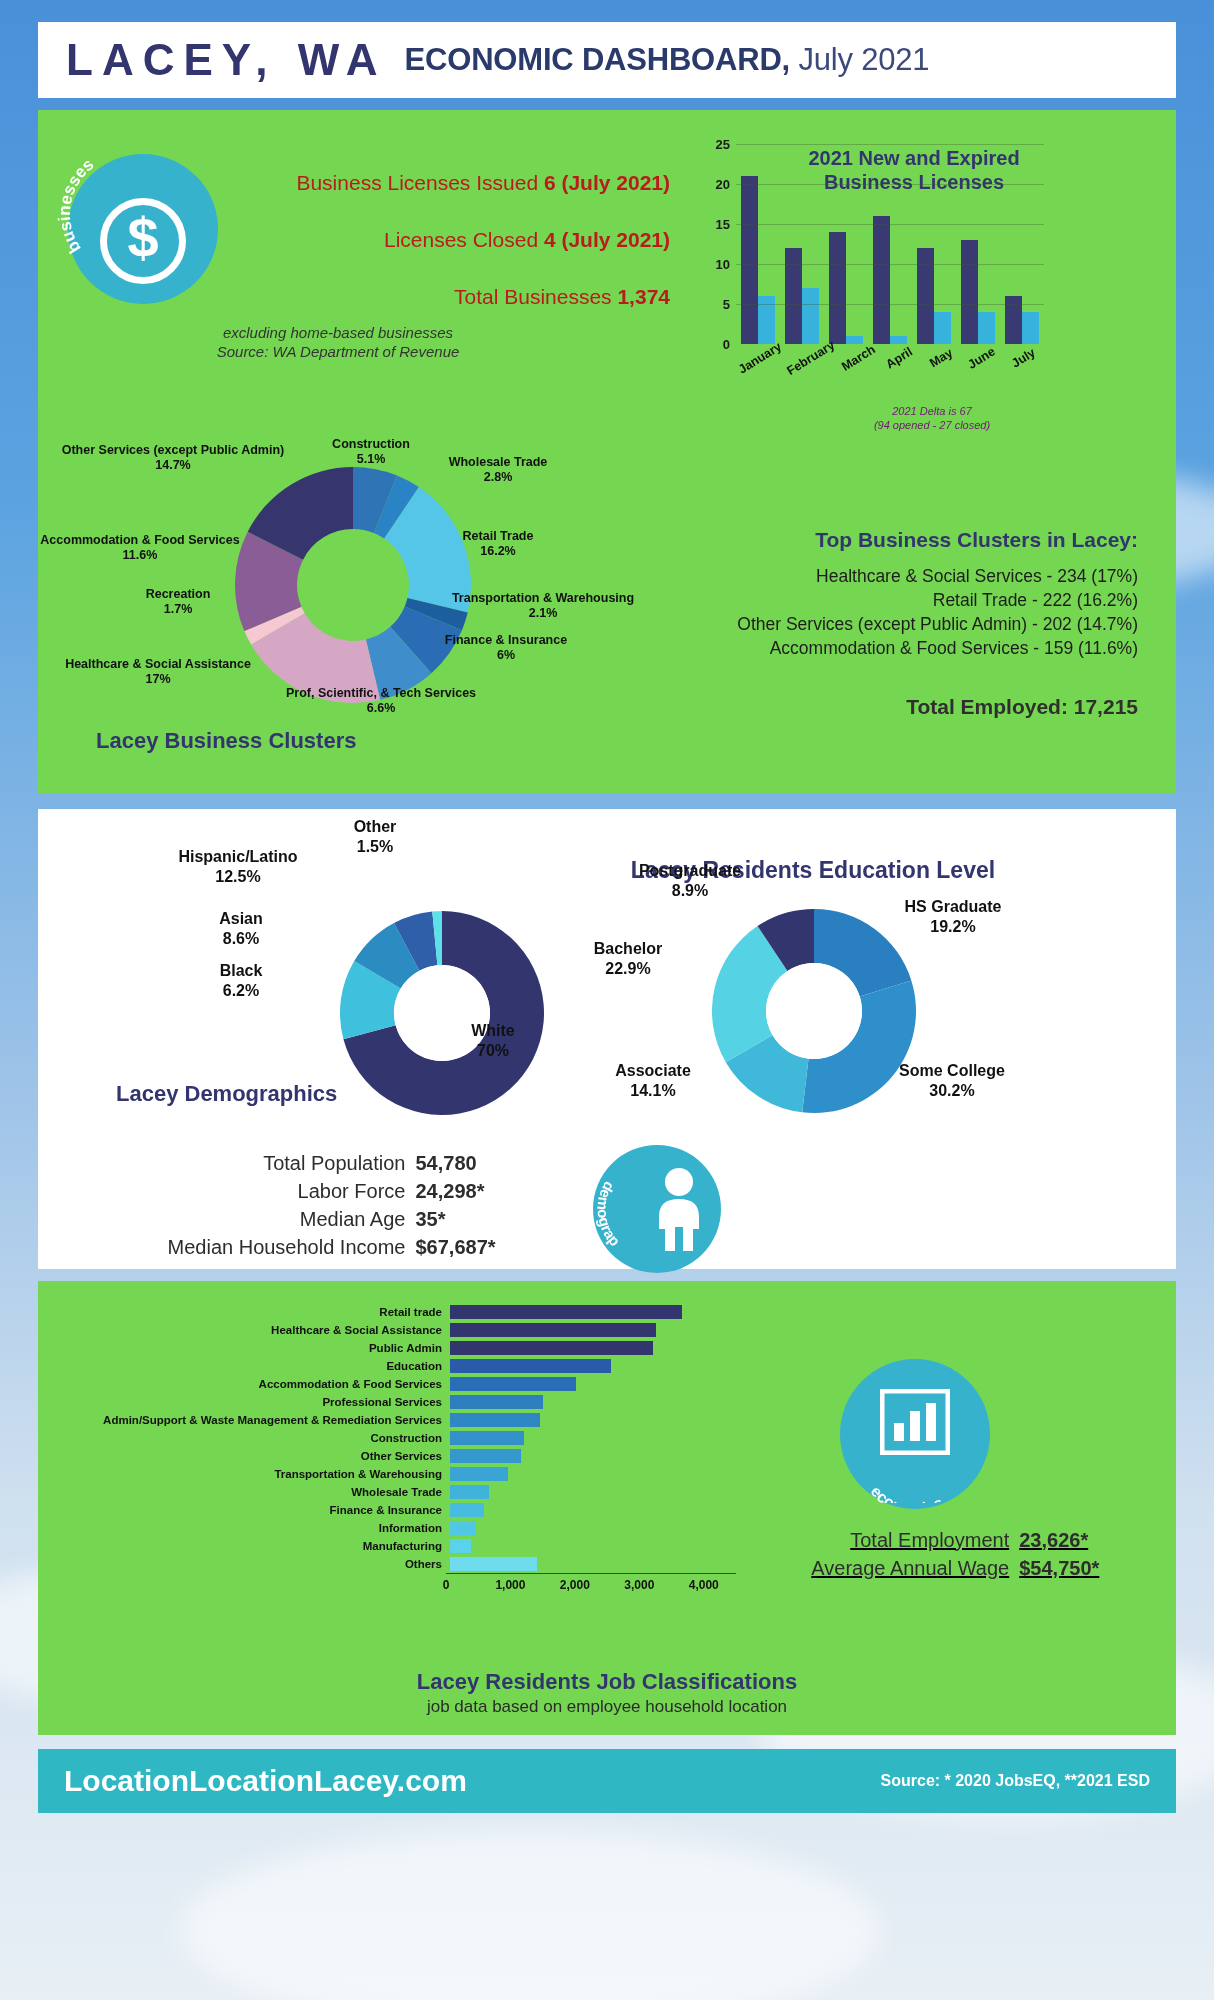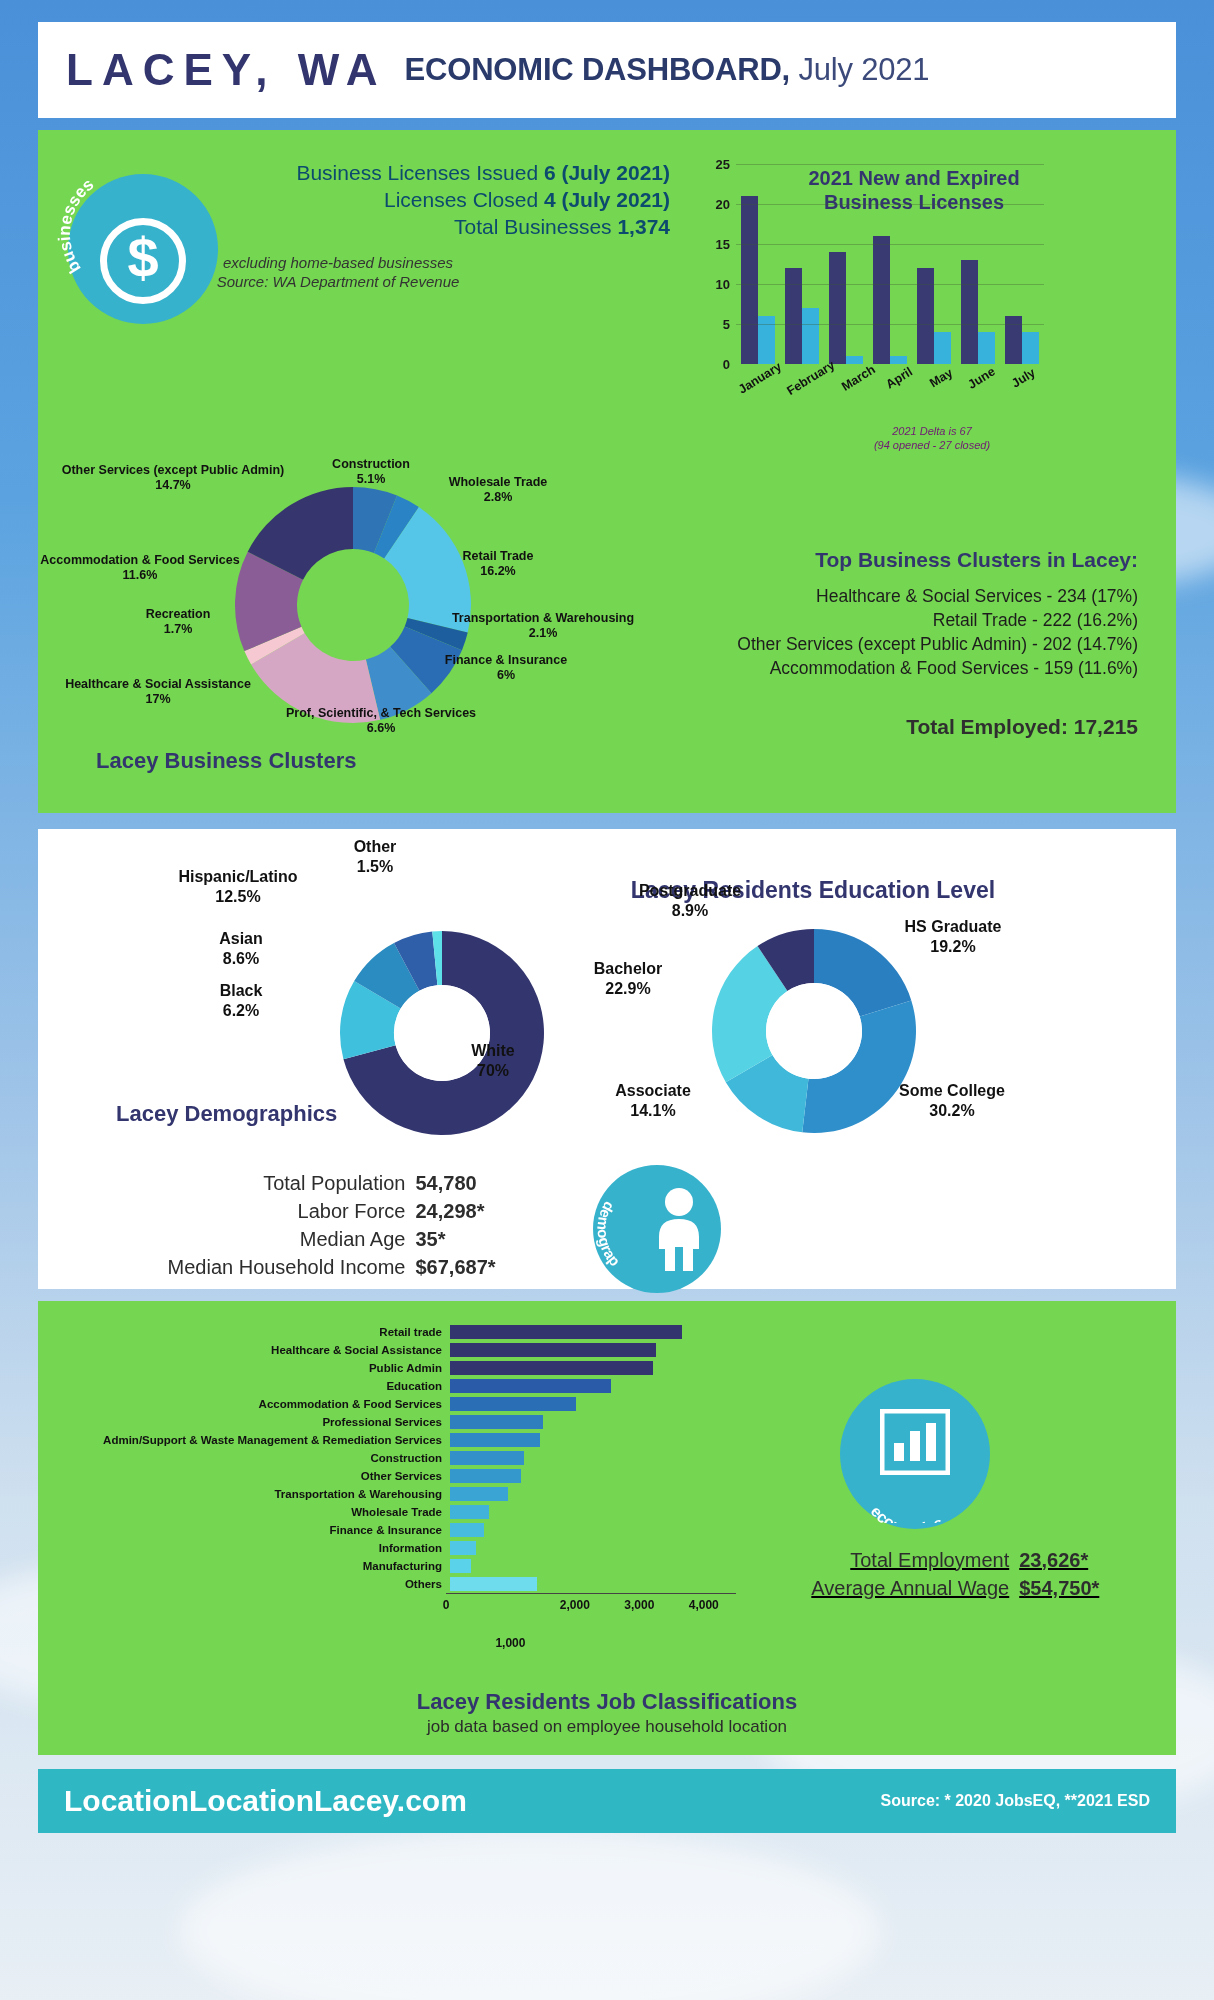"LACEY, WA" .header { height: 96px -> 76px }
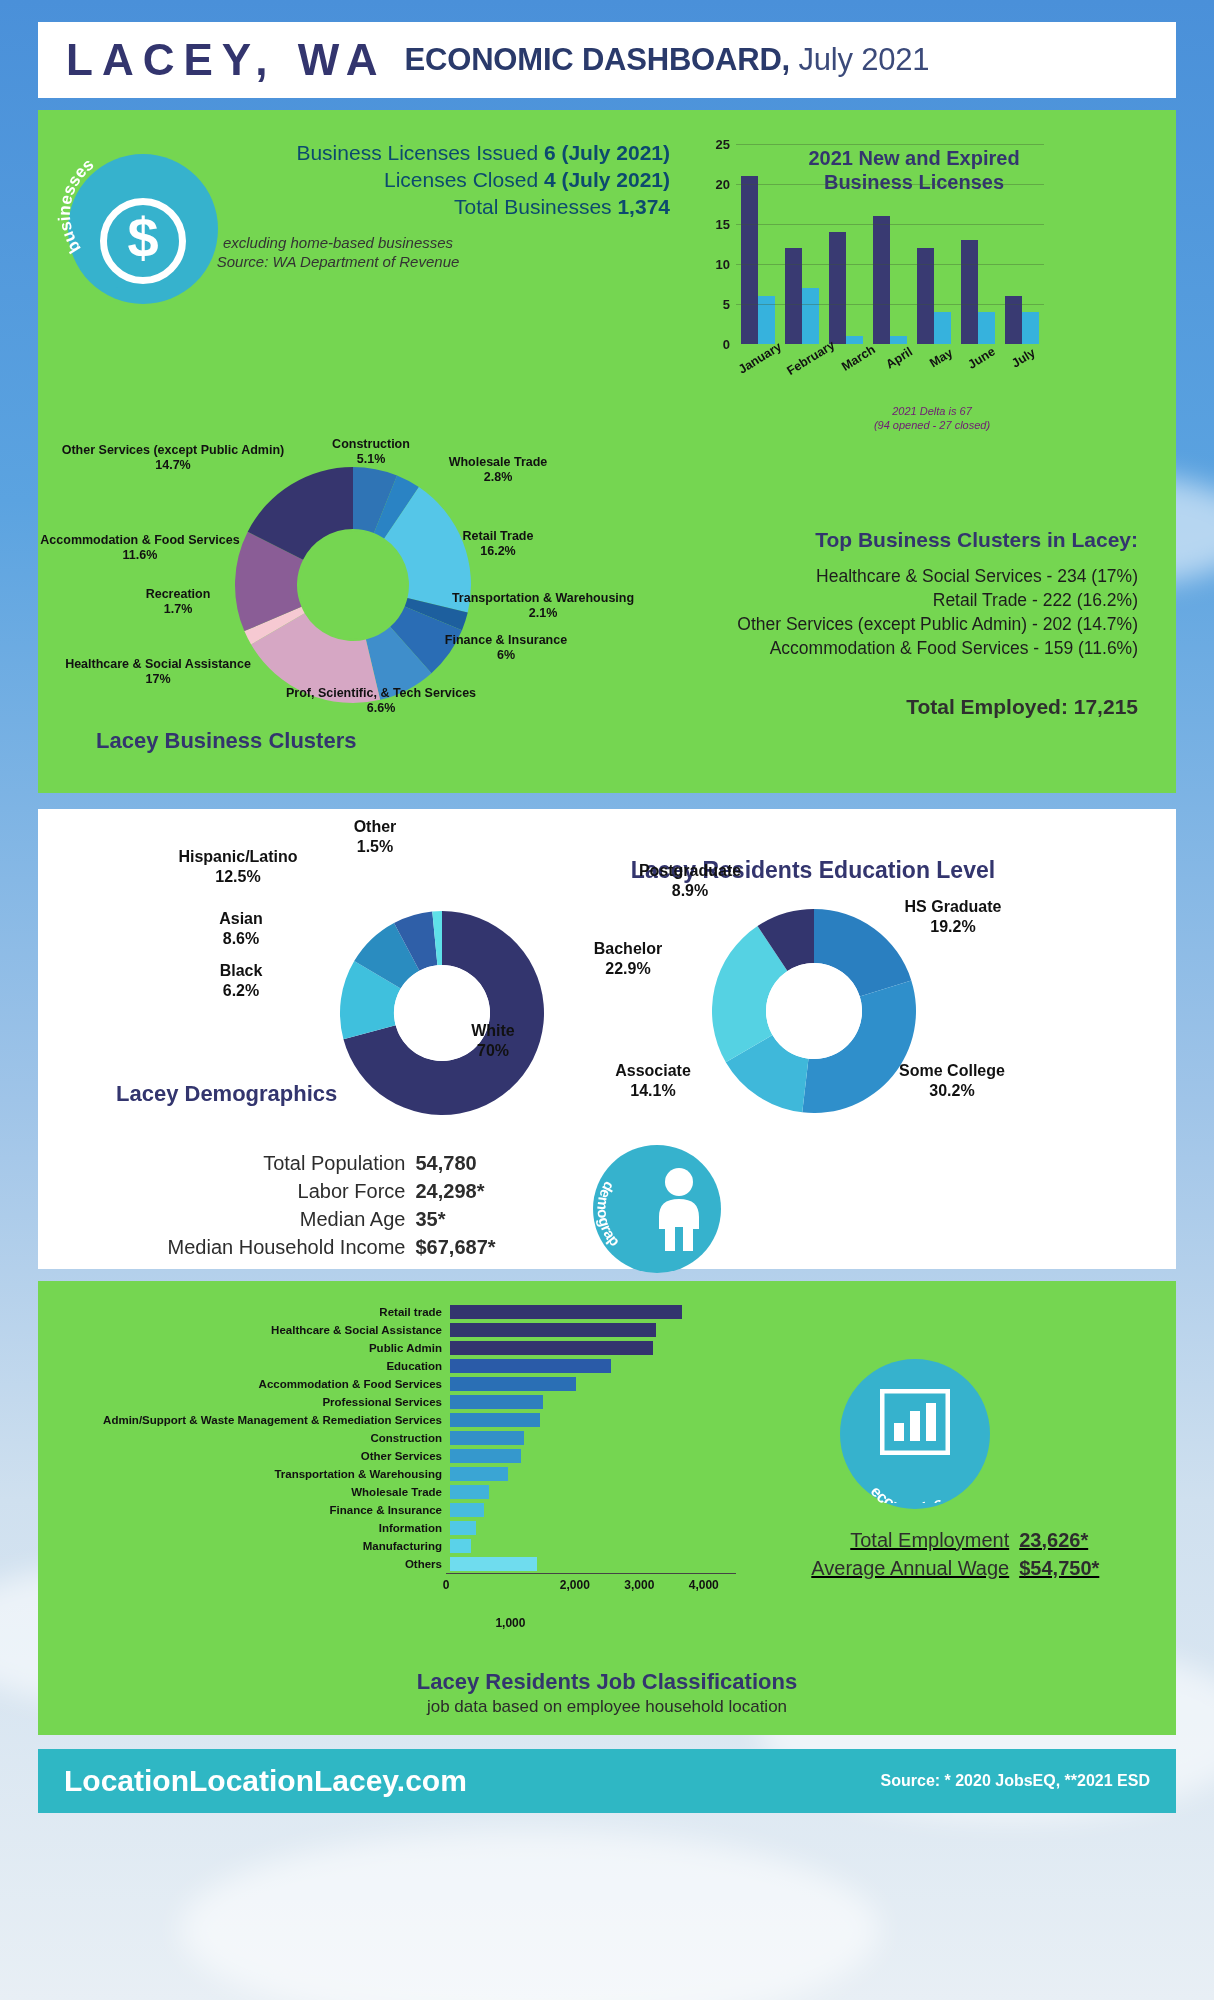"Business Licenses Issued 6 (July" .biz-lines div { color: #0c4a6e -> #b91c1c; margin-top: none -> 30px }
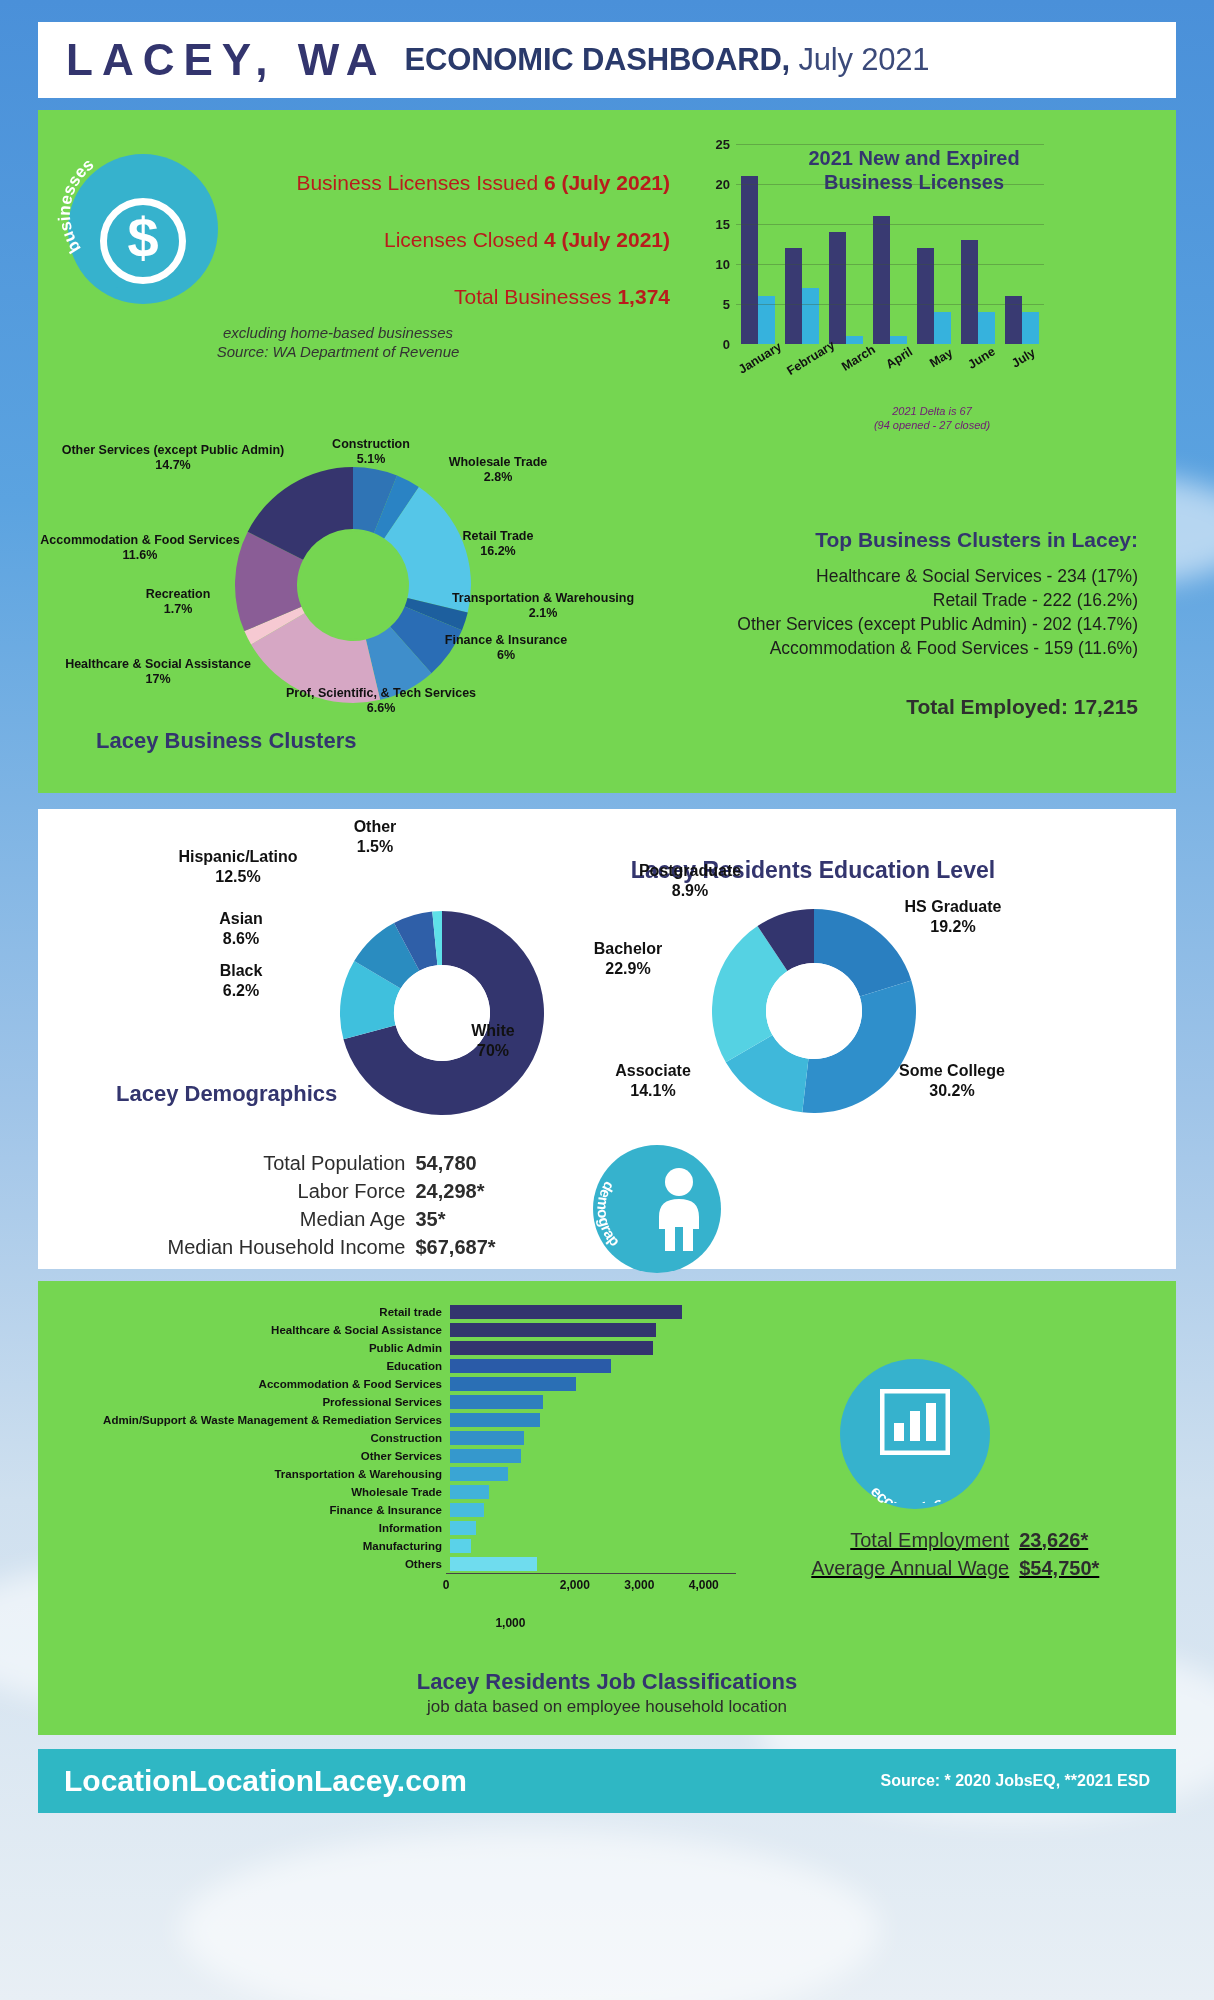"1,000" span { margin-top: 38px -> none }
